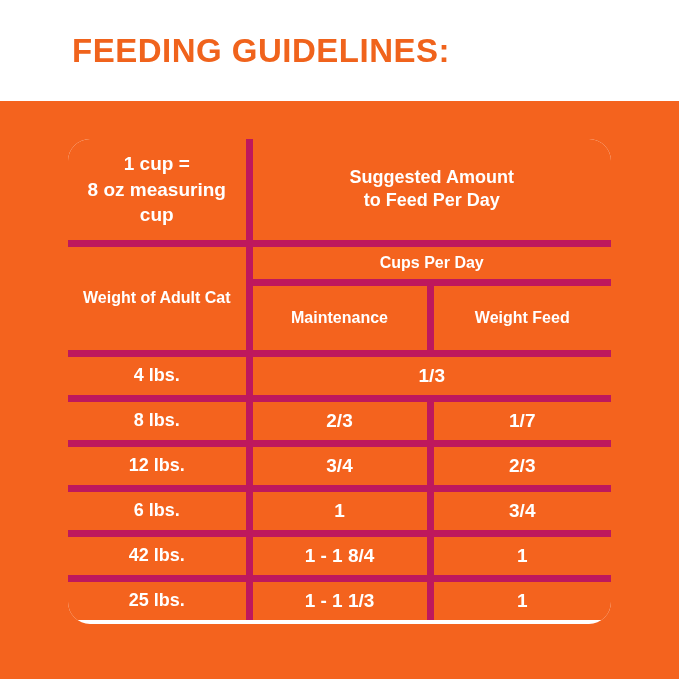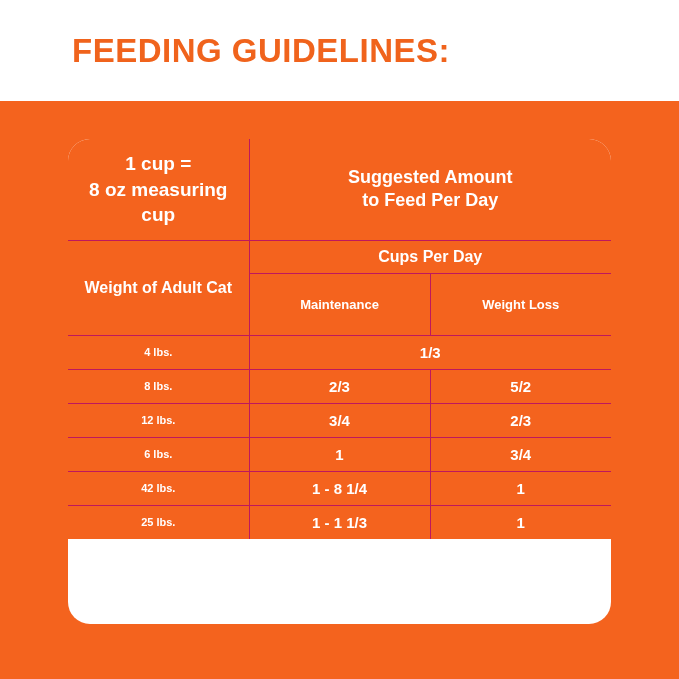"Cups Per Day" .ftable td { border: 1px solid #be185d -> 7px solid #be185d }
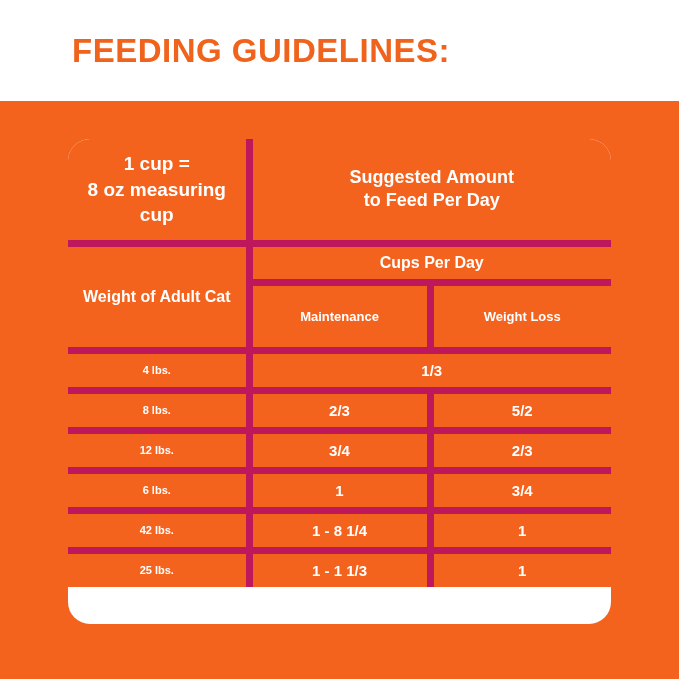"Maintenance" .cell-subhead { font-size: 13px -> 16px }
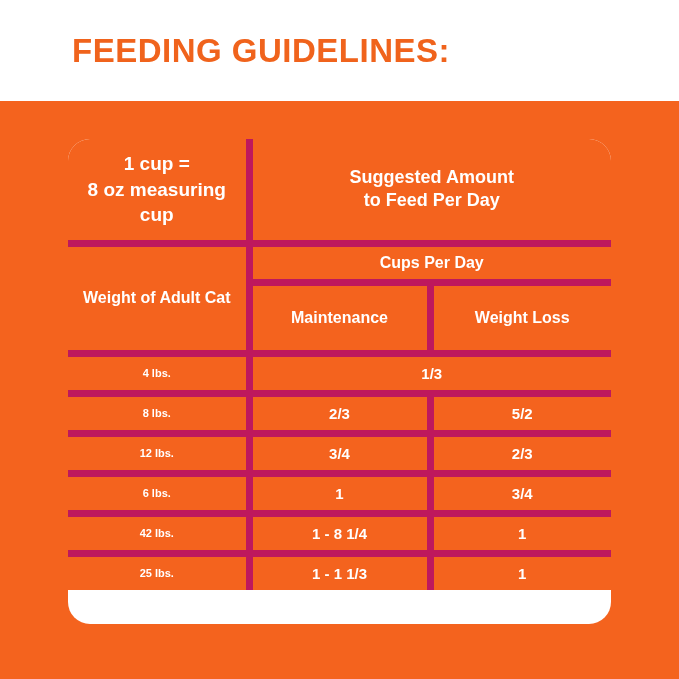"Weight Loss" td.cell-subhead { text: Loss -> Feed }
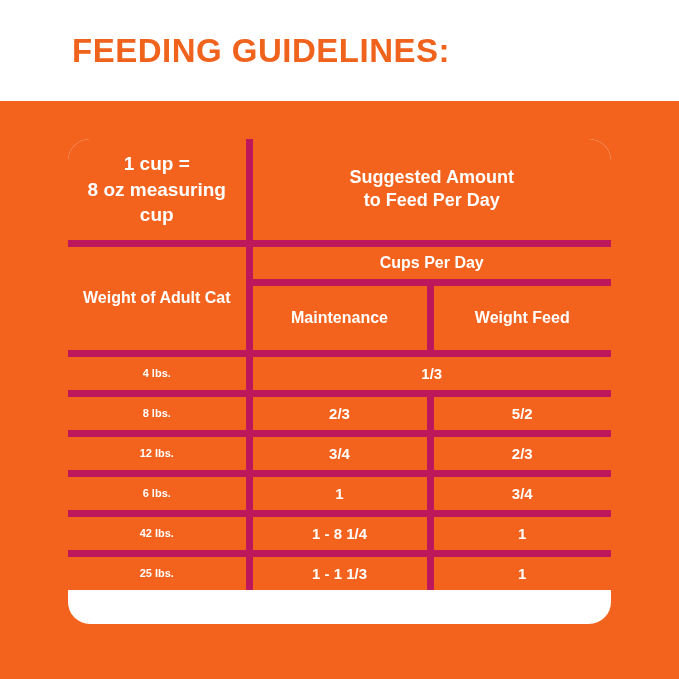"4 lbs." .cell-data.weight { font-size: 11px -> 18px }
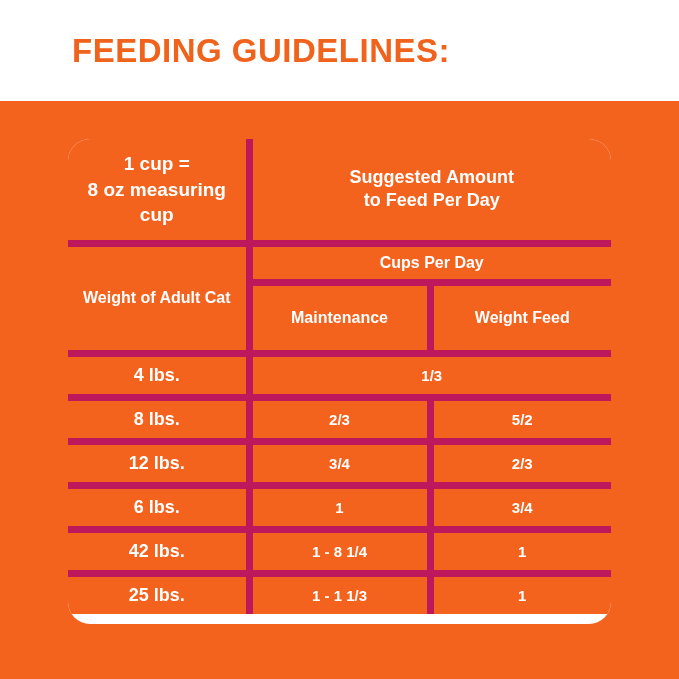"1/3" .cell-data { font-size: 15px -> 19px }
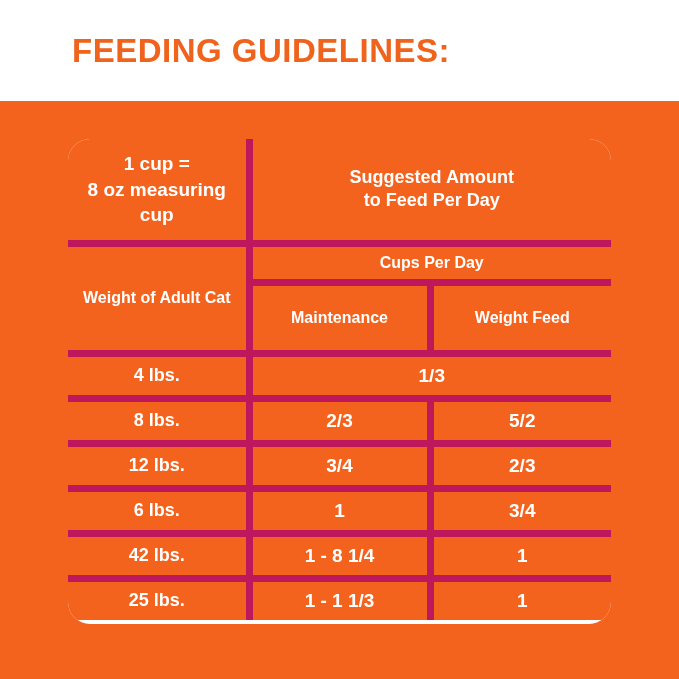"5/2" td.cell-data { text: 5/2 -> 1/7 }
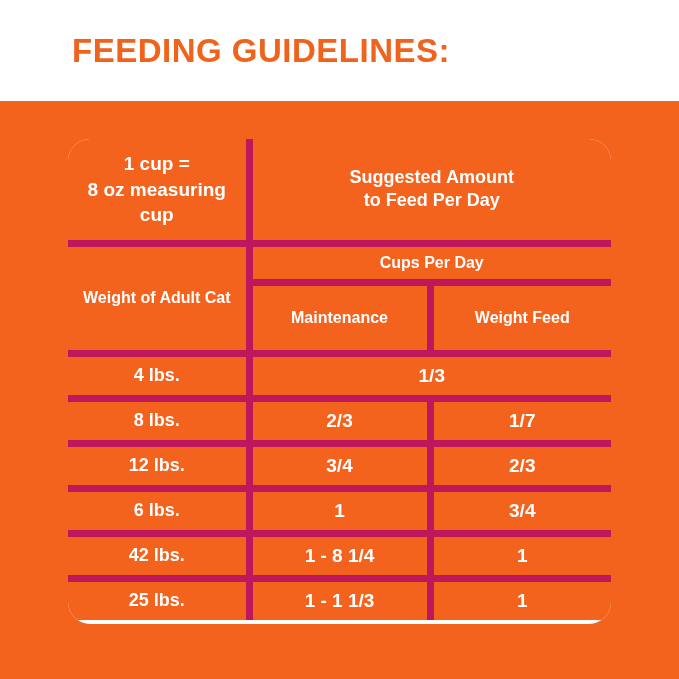"1 - 8 1/4" td.cell-data { text: 8 1/4 -> 1 8/4 }
